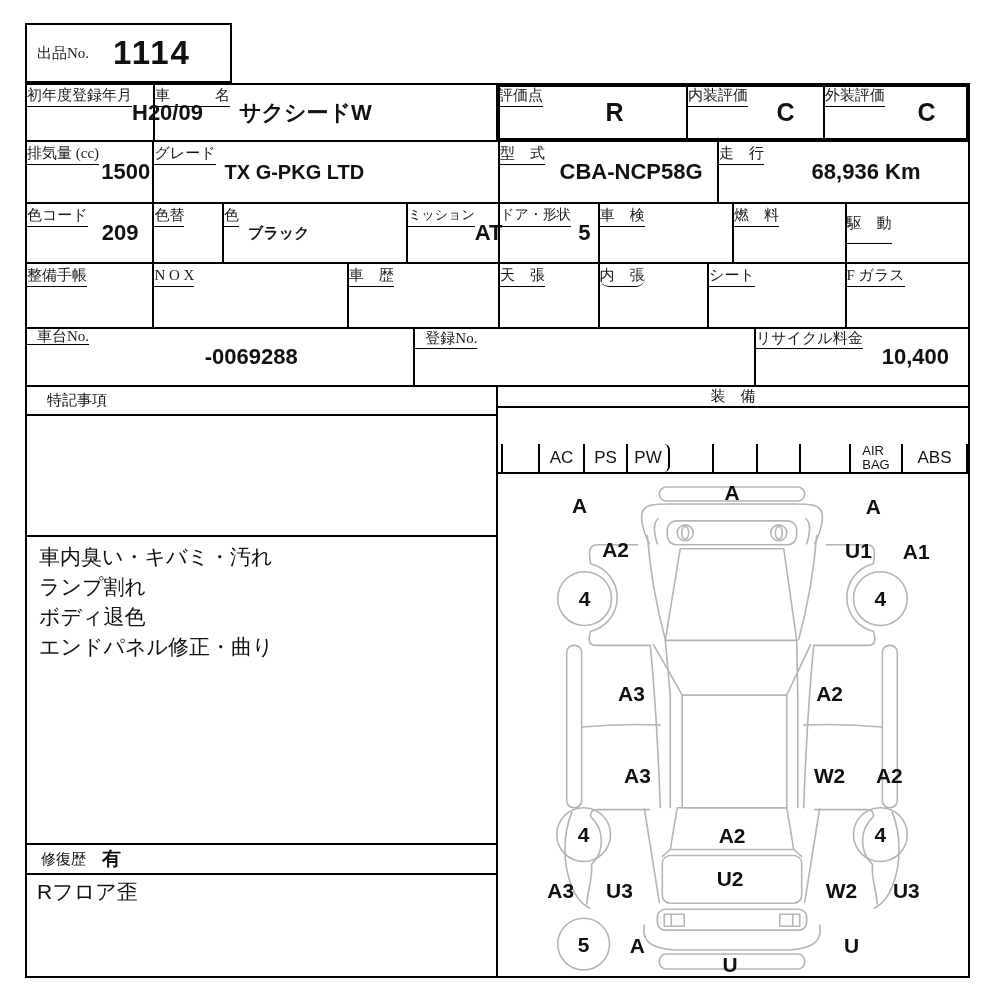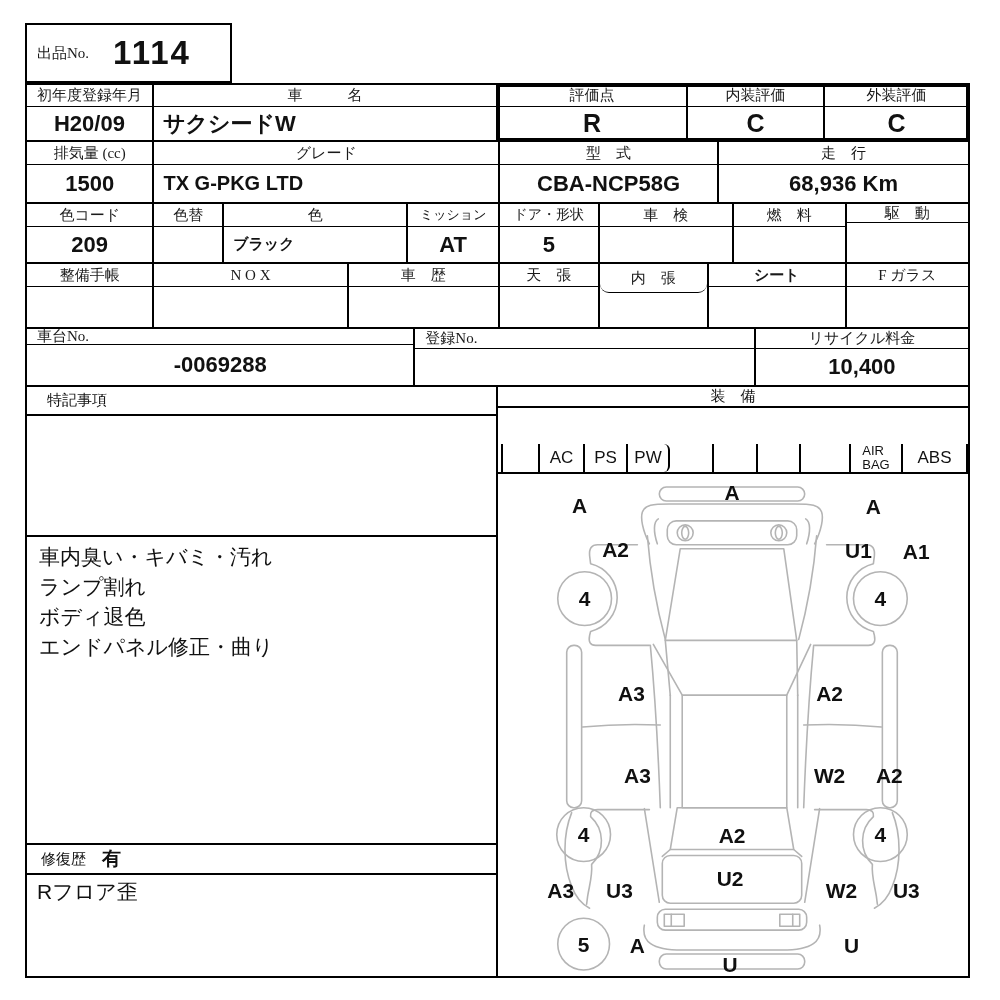"初年度登録年月" .fcell { flex-direction: column -> row }
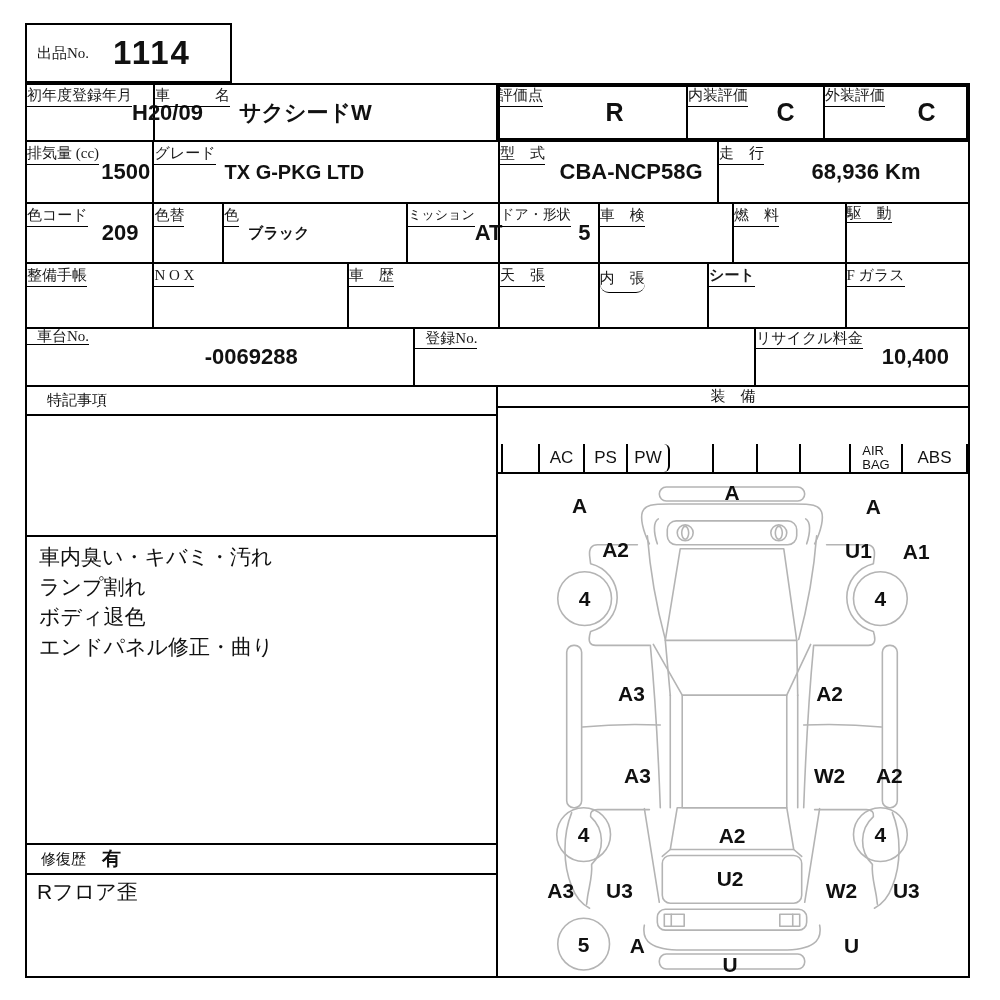"駆 動" div.hd { height: 19px -> 40px }
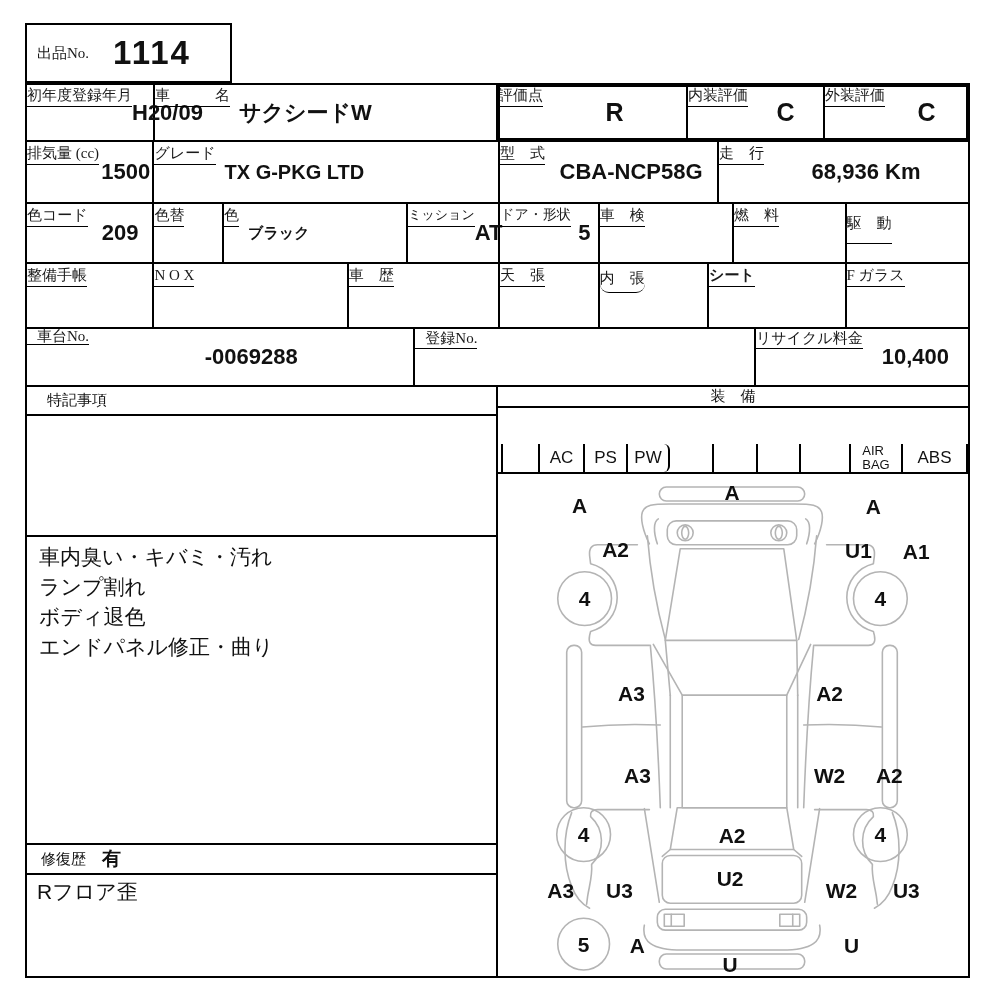"内 張" div.hd { height: 29px -> 23px }
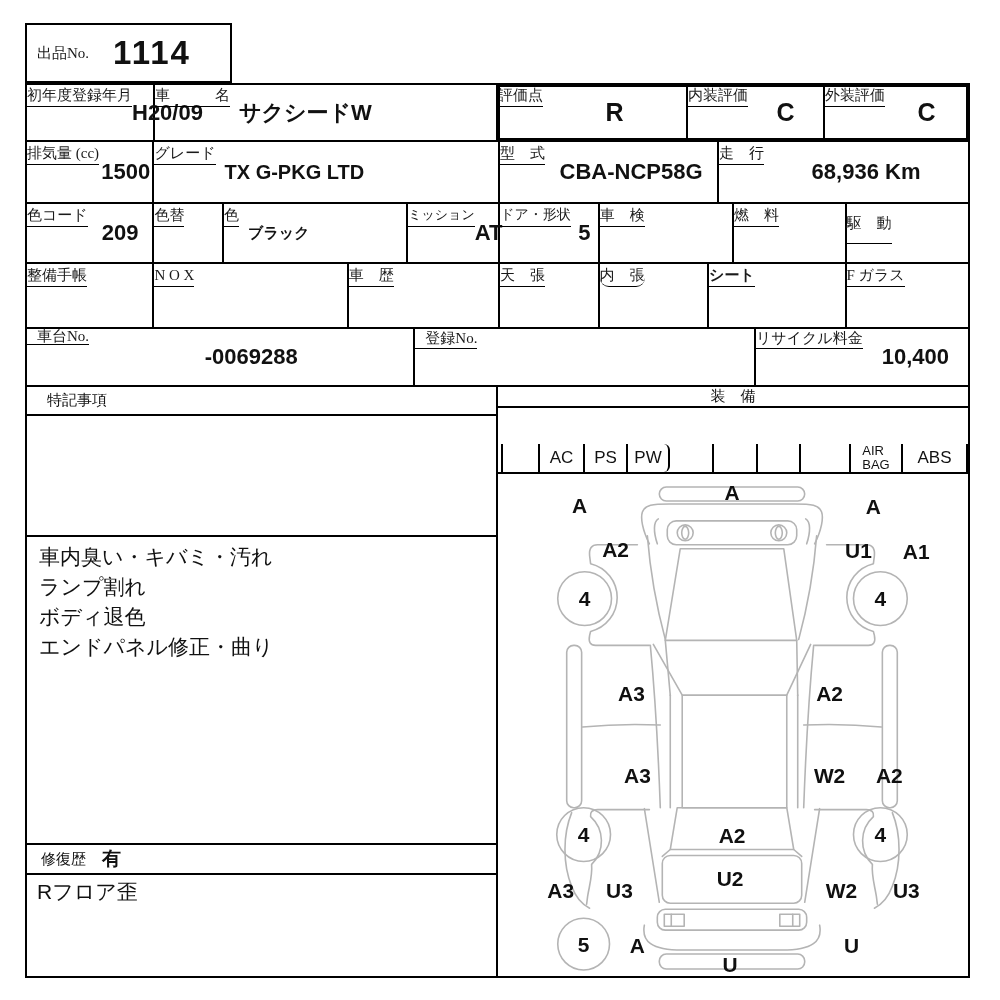"シート" div.fcell { font-weight: bold -> none }
